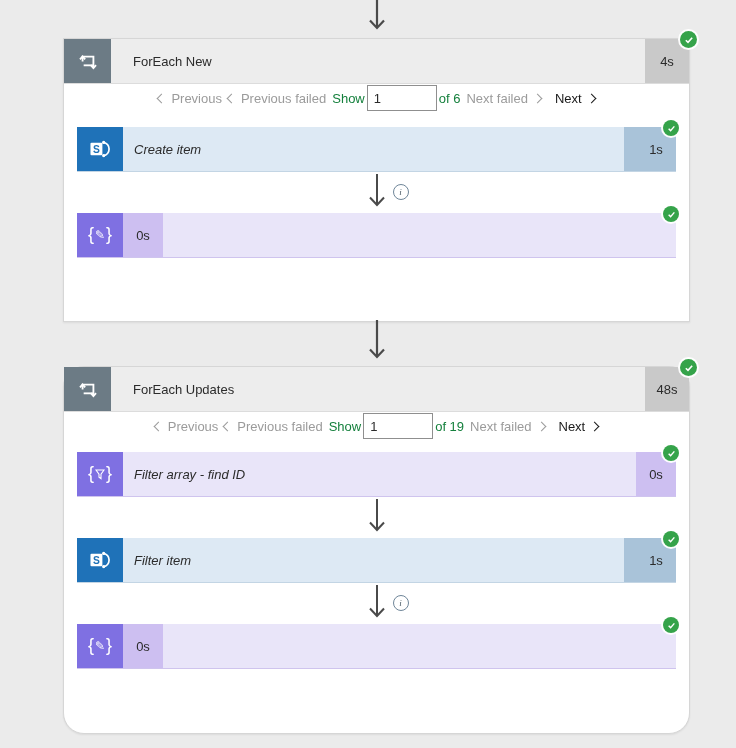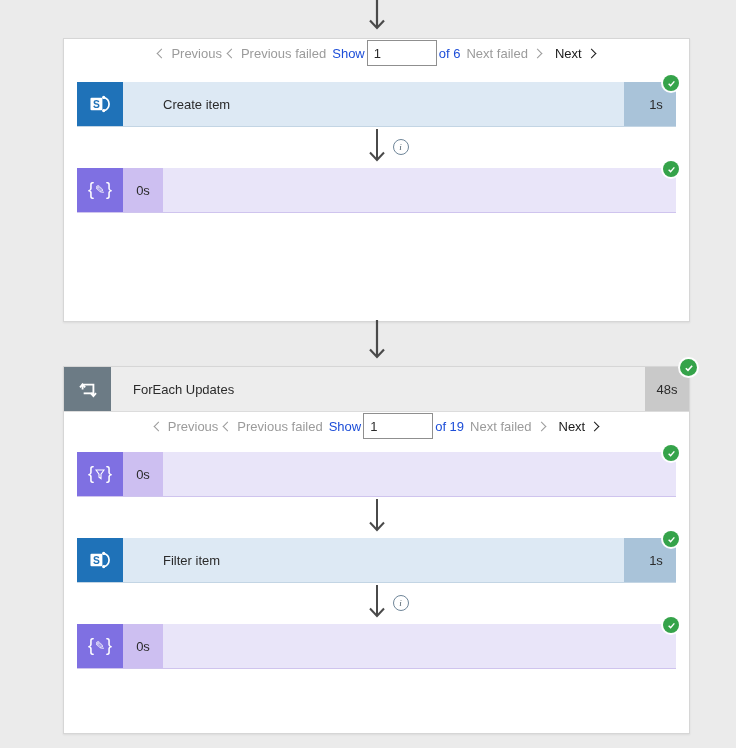"ForEach New" div.card-header { html: none -> <div> <div> <svg> <path></path> <path></path> <path></path> <path></path> </svg> </div> <div>ForEach New</div> <div>4s</div> <div> <svg> <path></path> </svg> </div> </div> }
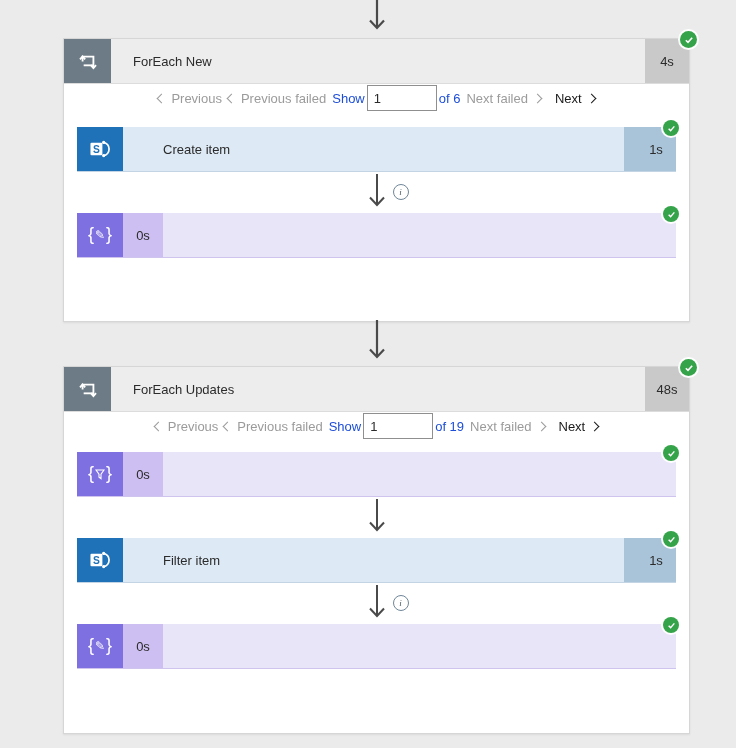"Show" .pg-label { color: #1d4ed8 -> #15803d }
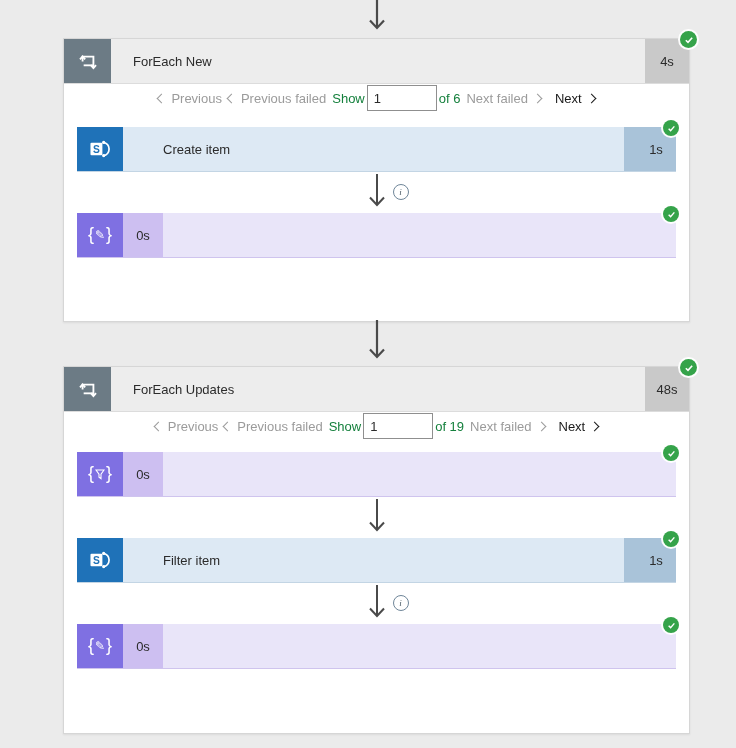"Create item" .act-title { font-style: none -> italic; padding-left: 40px -> 11px }
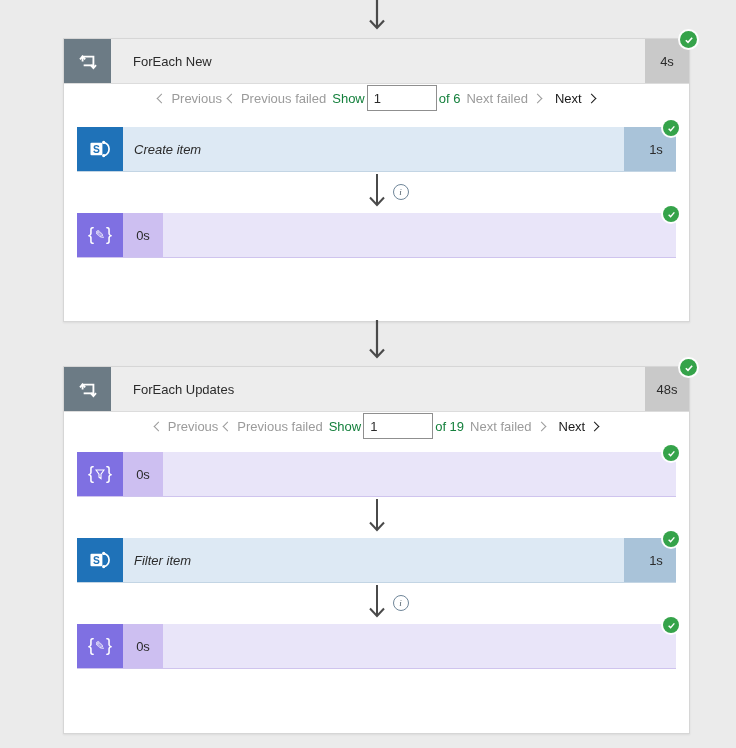"ForEach Updates" .card-2 { border-radius: none -> 21px }
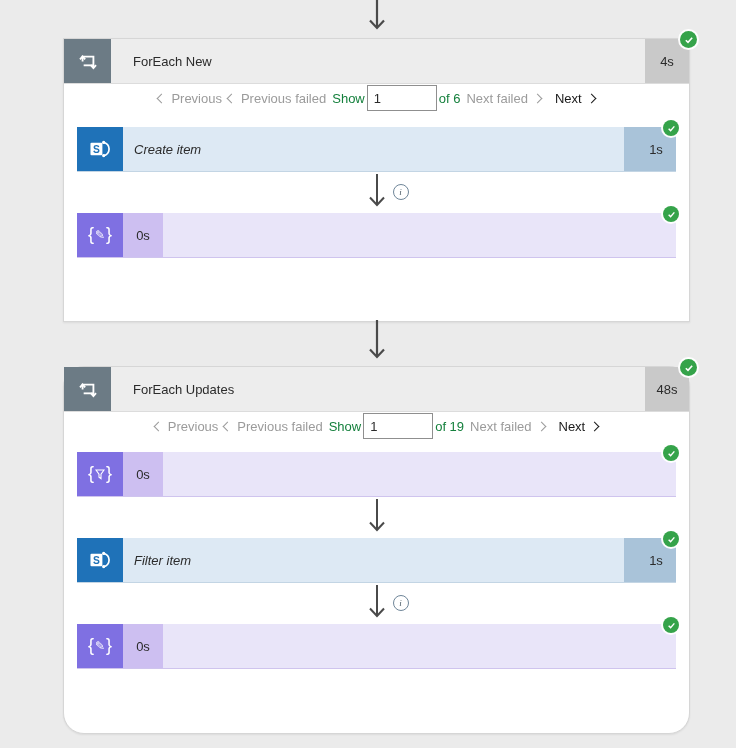"Filter array - find ID" div.act-title { html: none -> <div>Filter array - find ID</div> }
